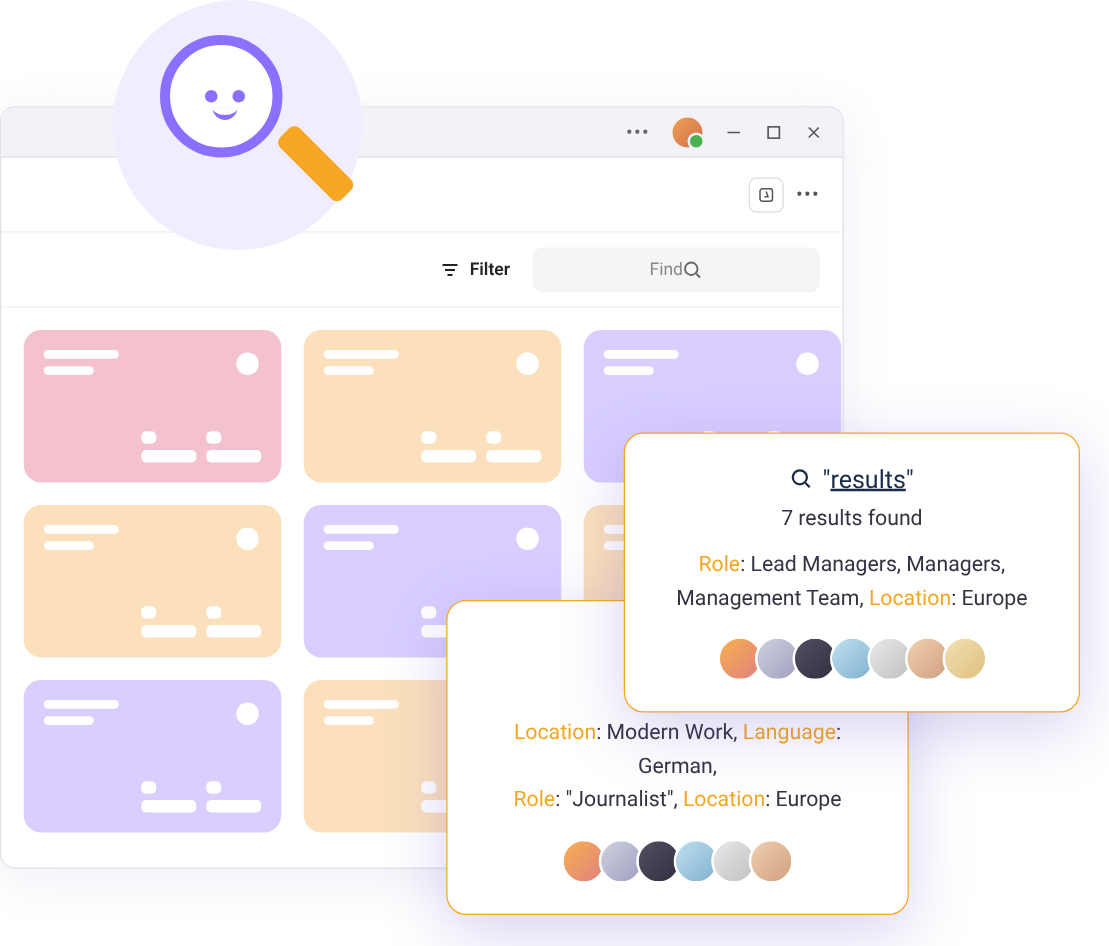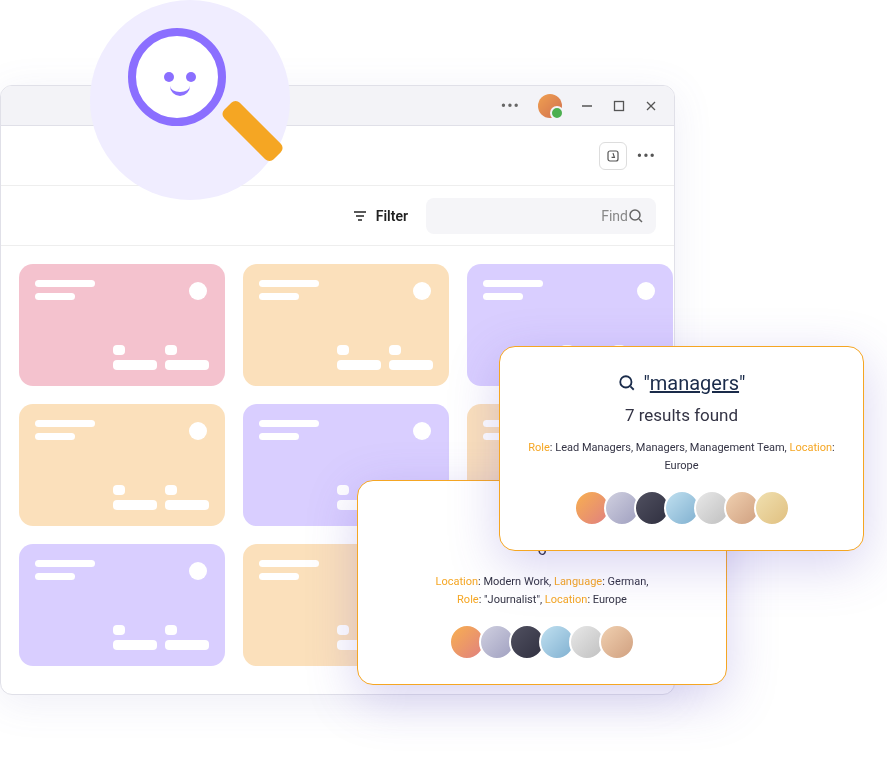"Find" .find-box { justify-content: flex-end -> center }
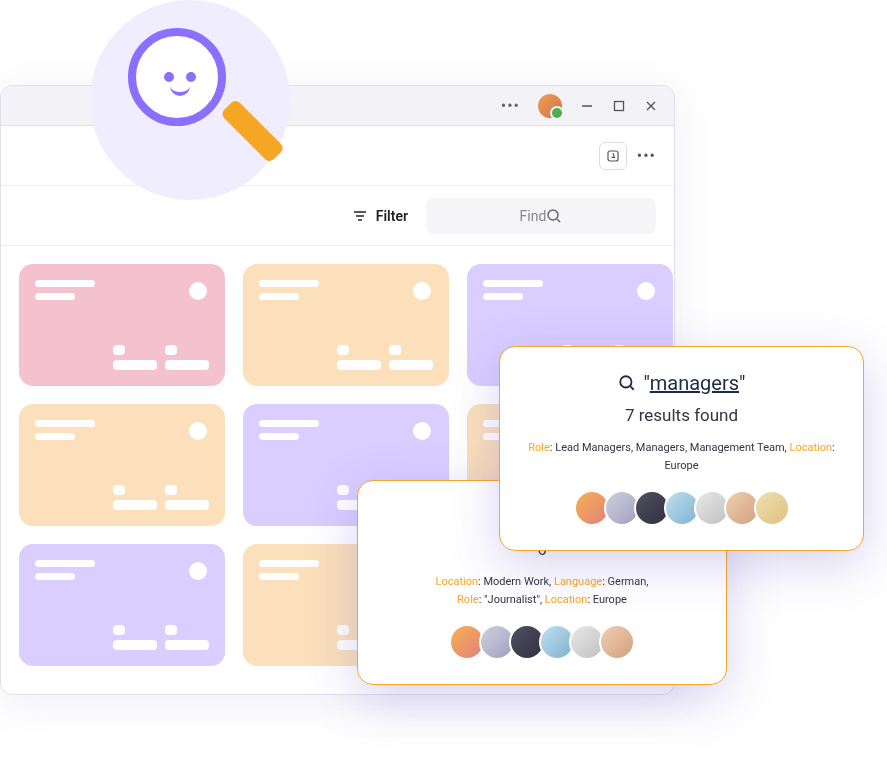"managers" span.query { text: managers -> results }
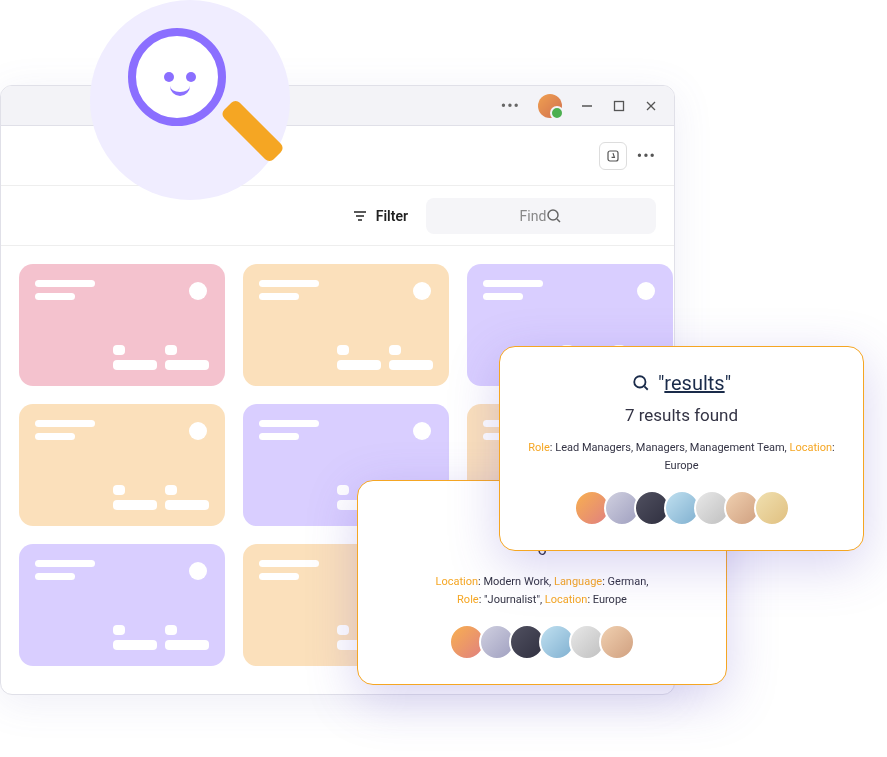"Role: Lead Managers, Managers," .popup-params { font-size: 11px -> 17px }
